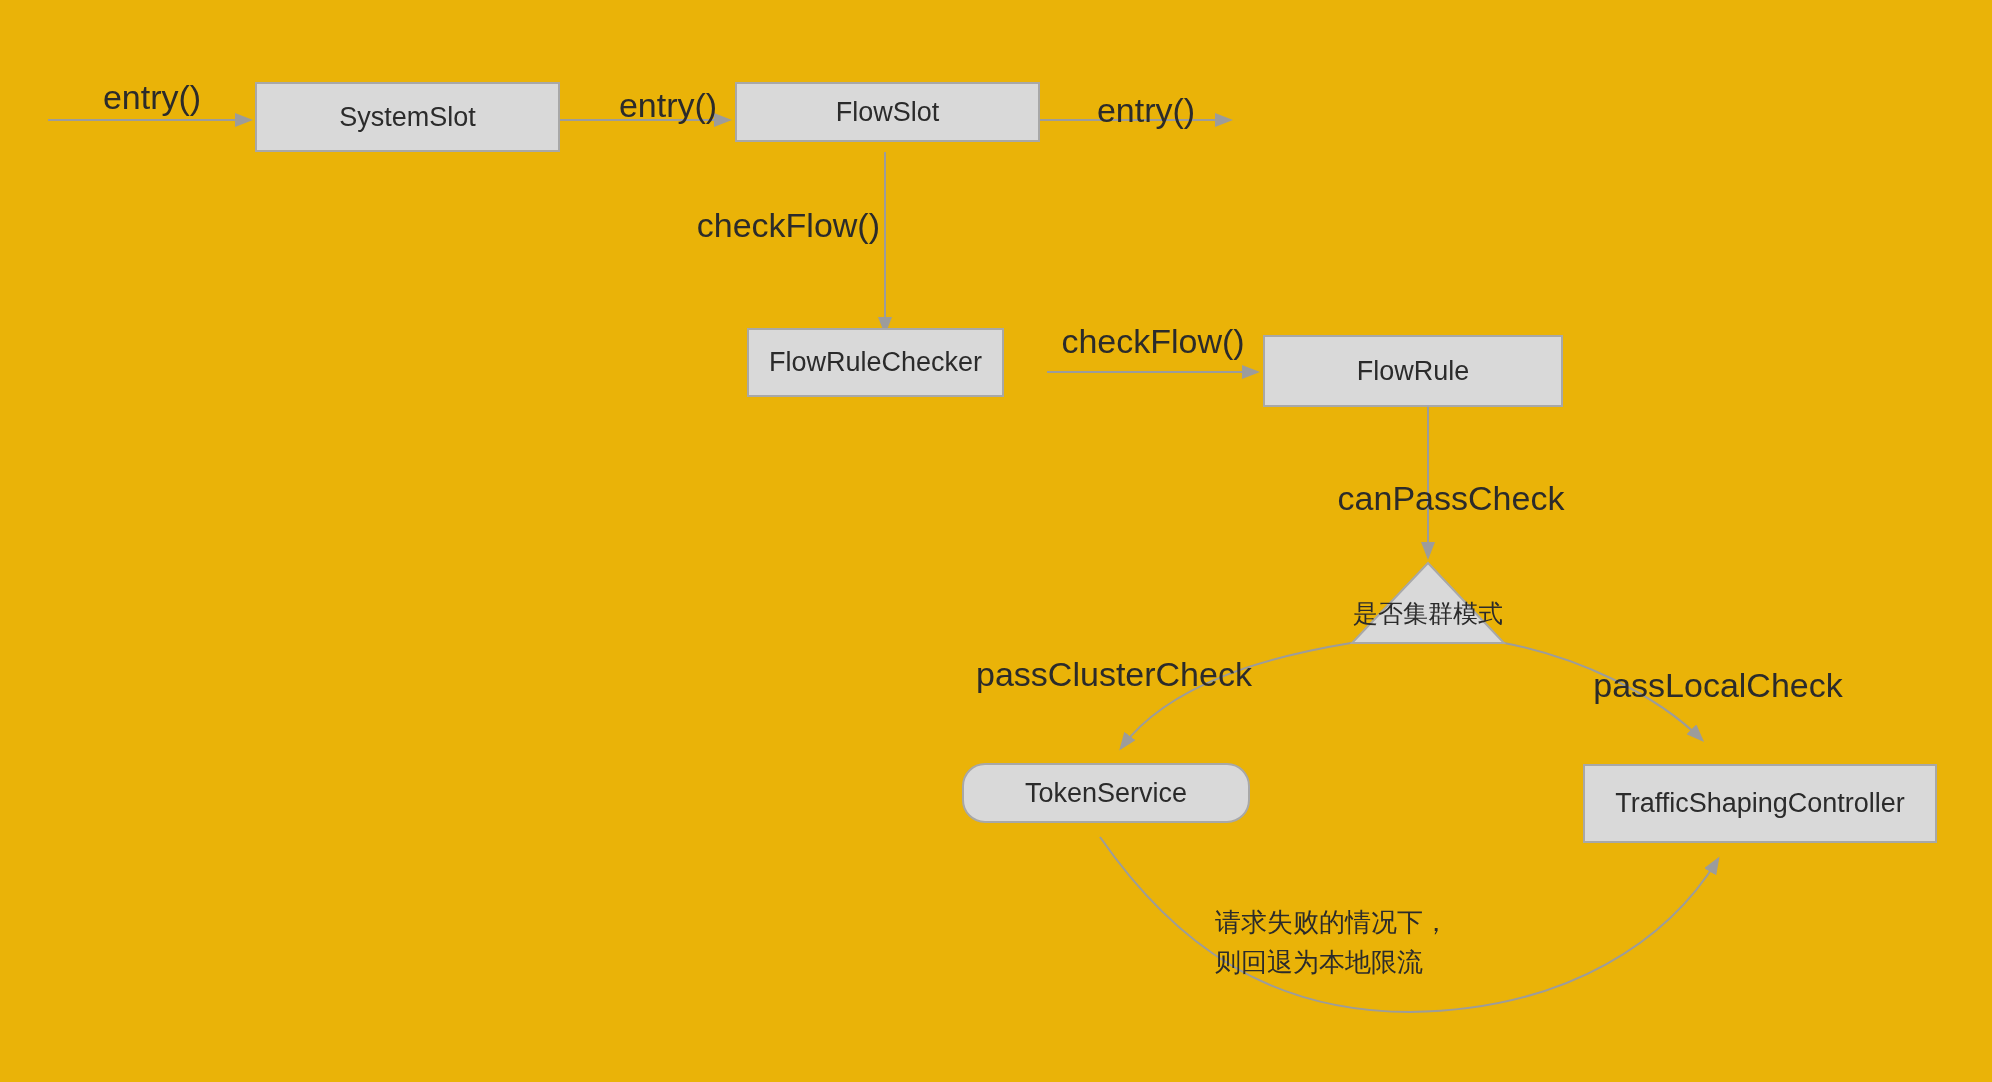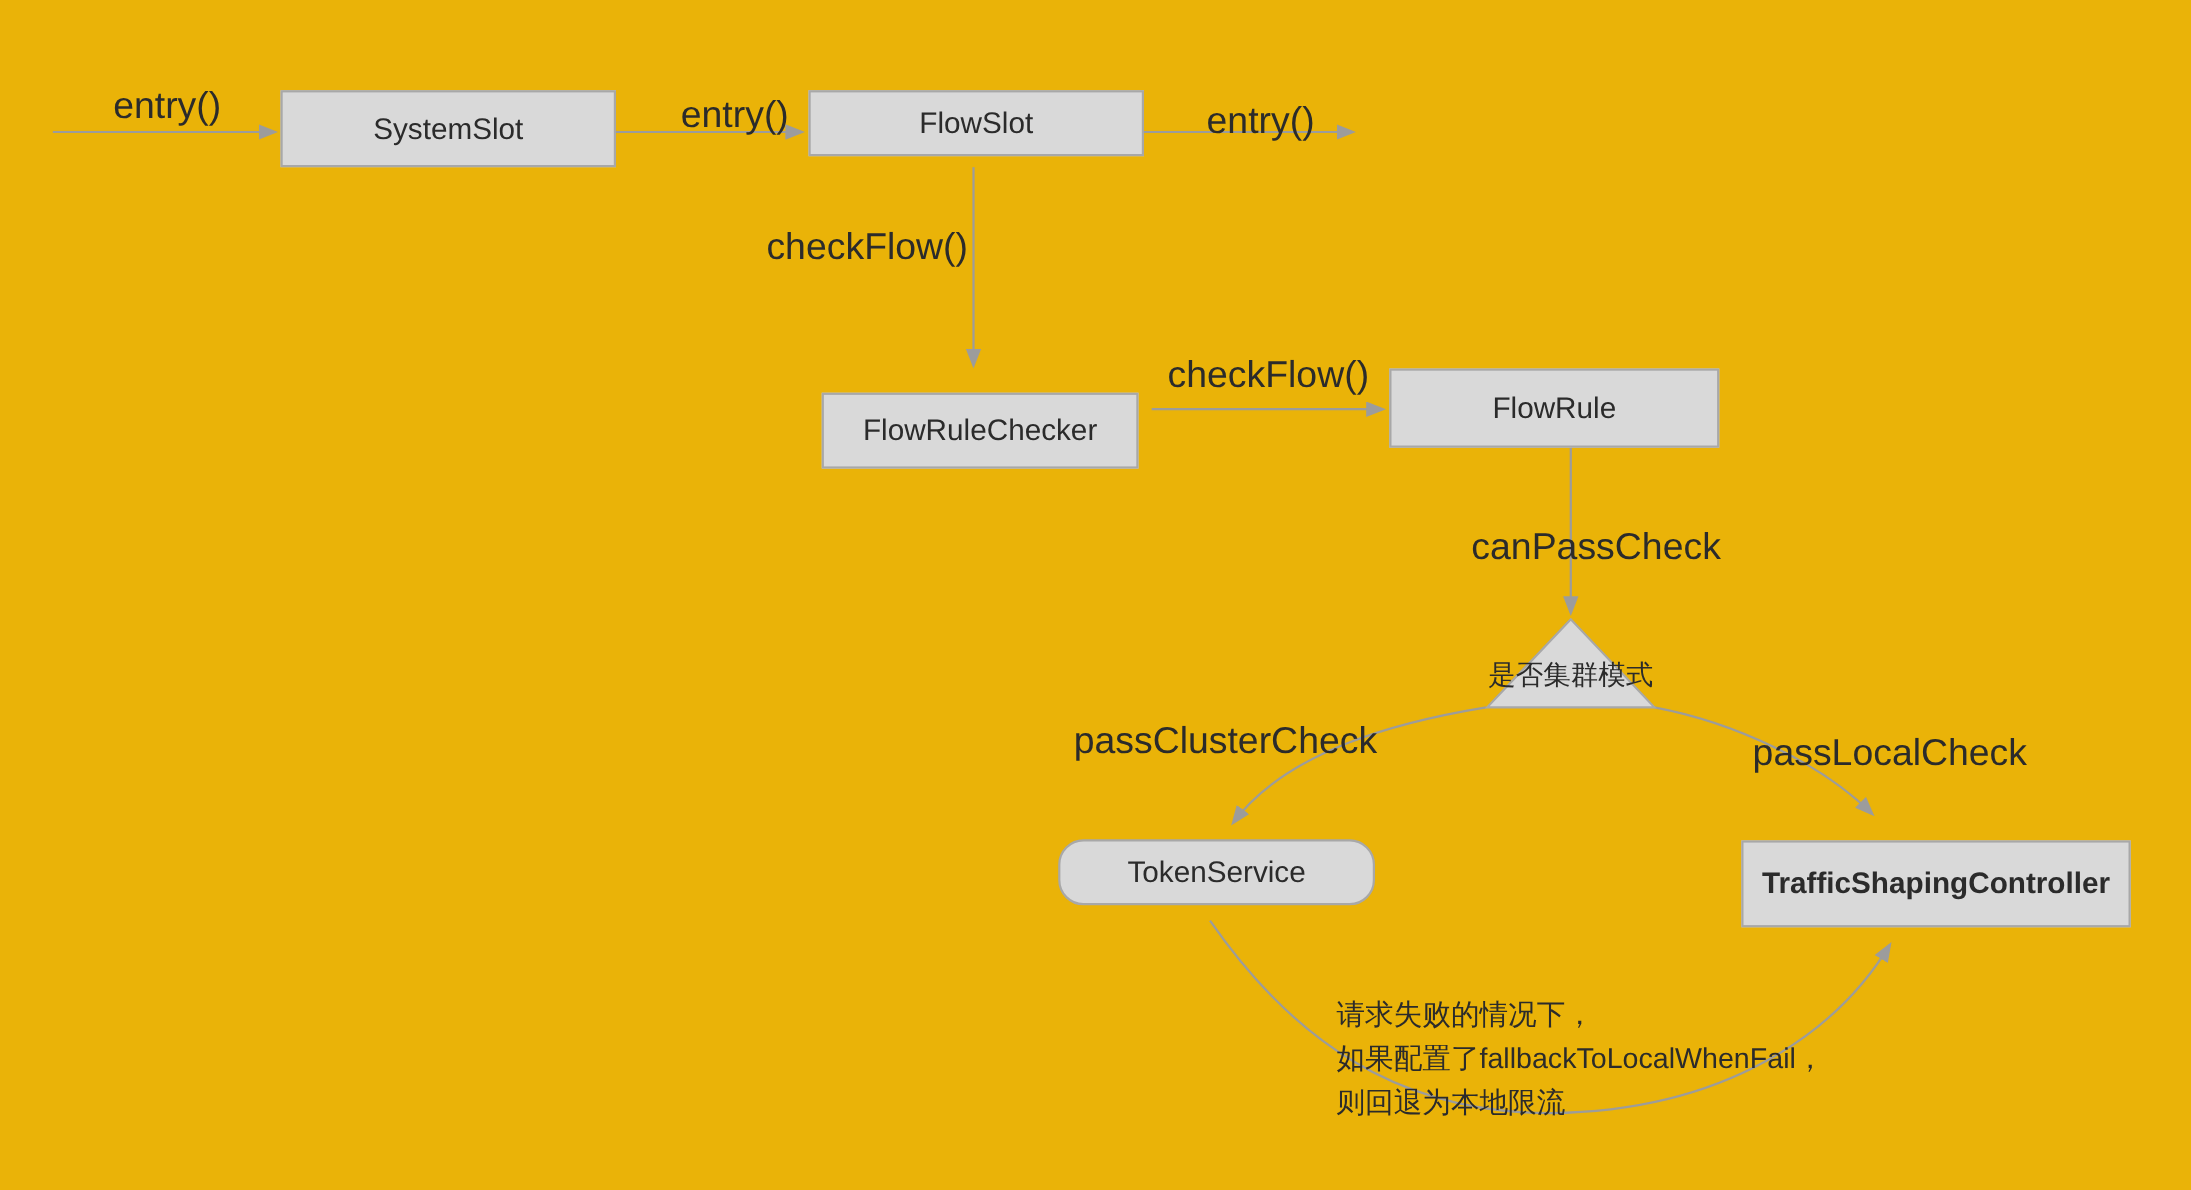"FlowRuleChecker" div.node { top: 357px -> 328px; width: 288px -> 257px }
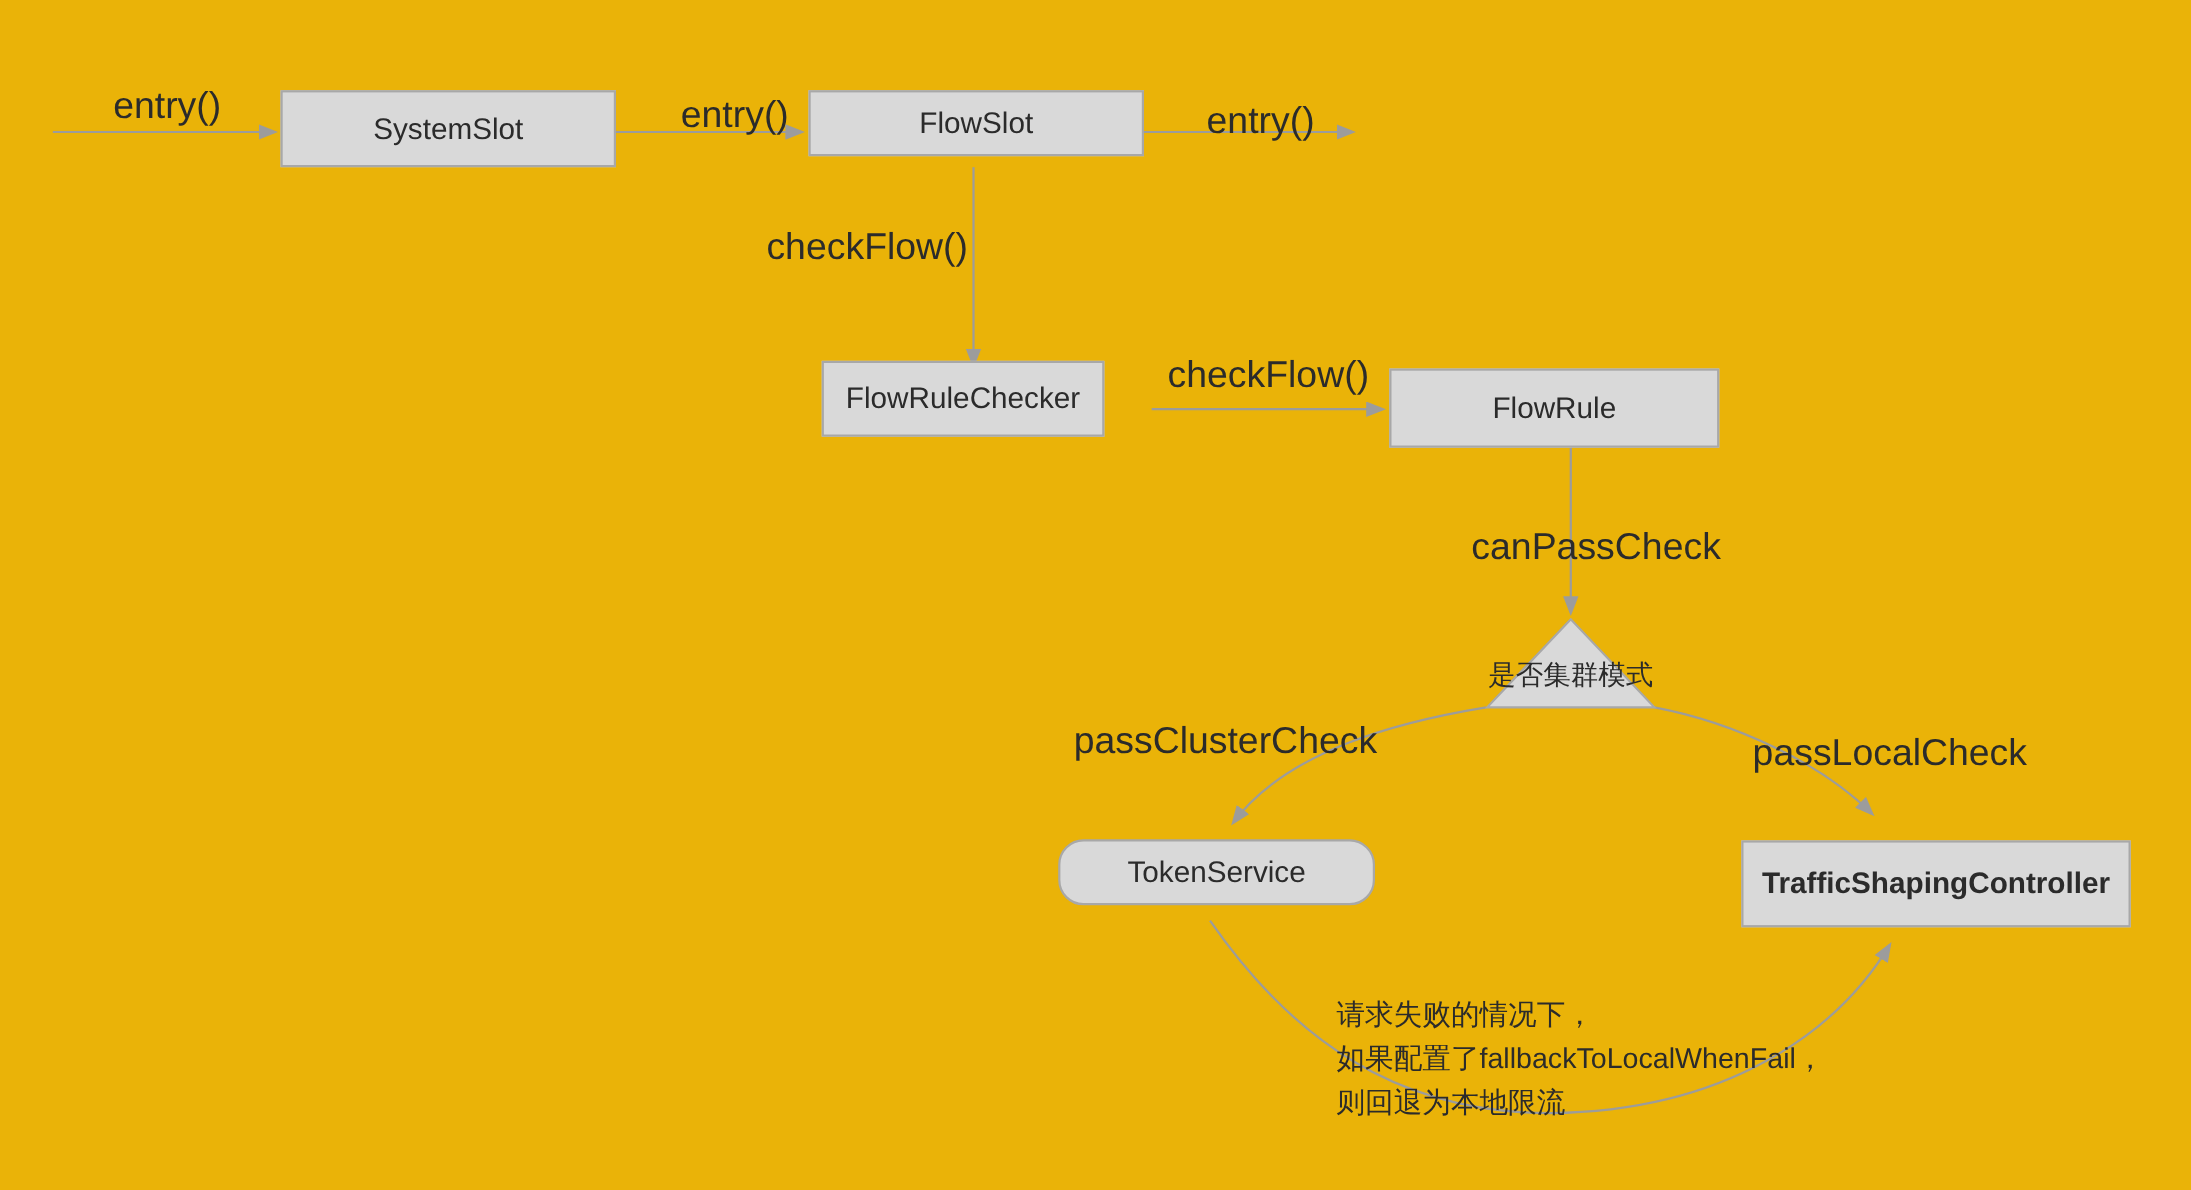"TrafficShapingController" div.node { font-weight: bold -> none }
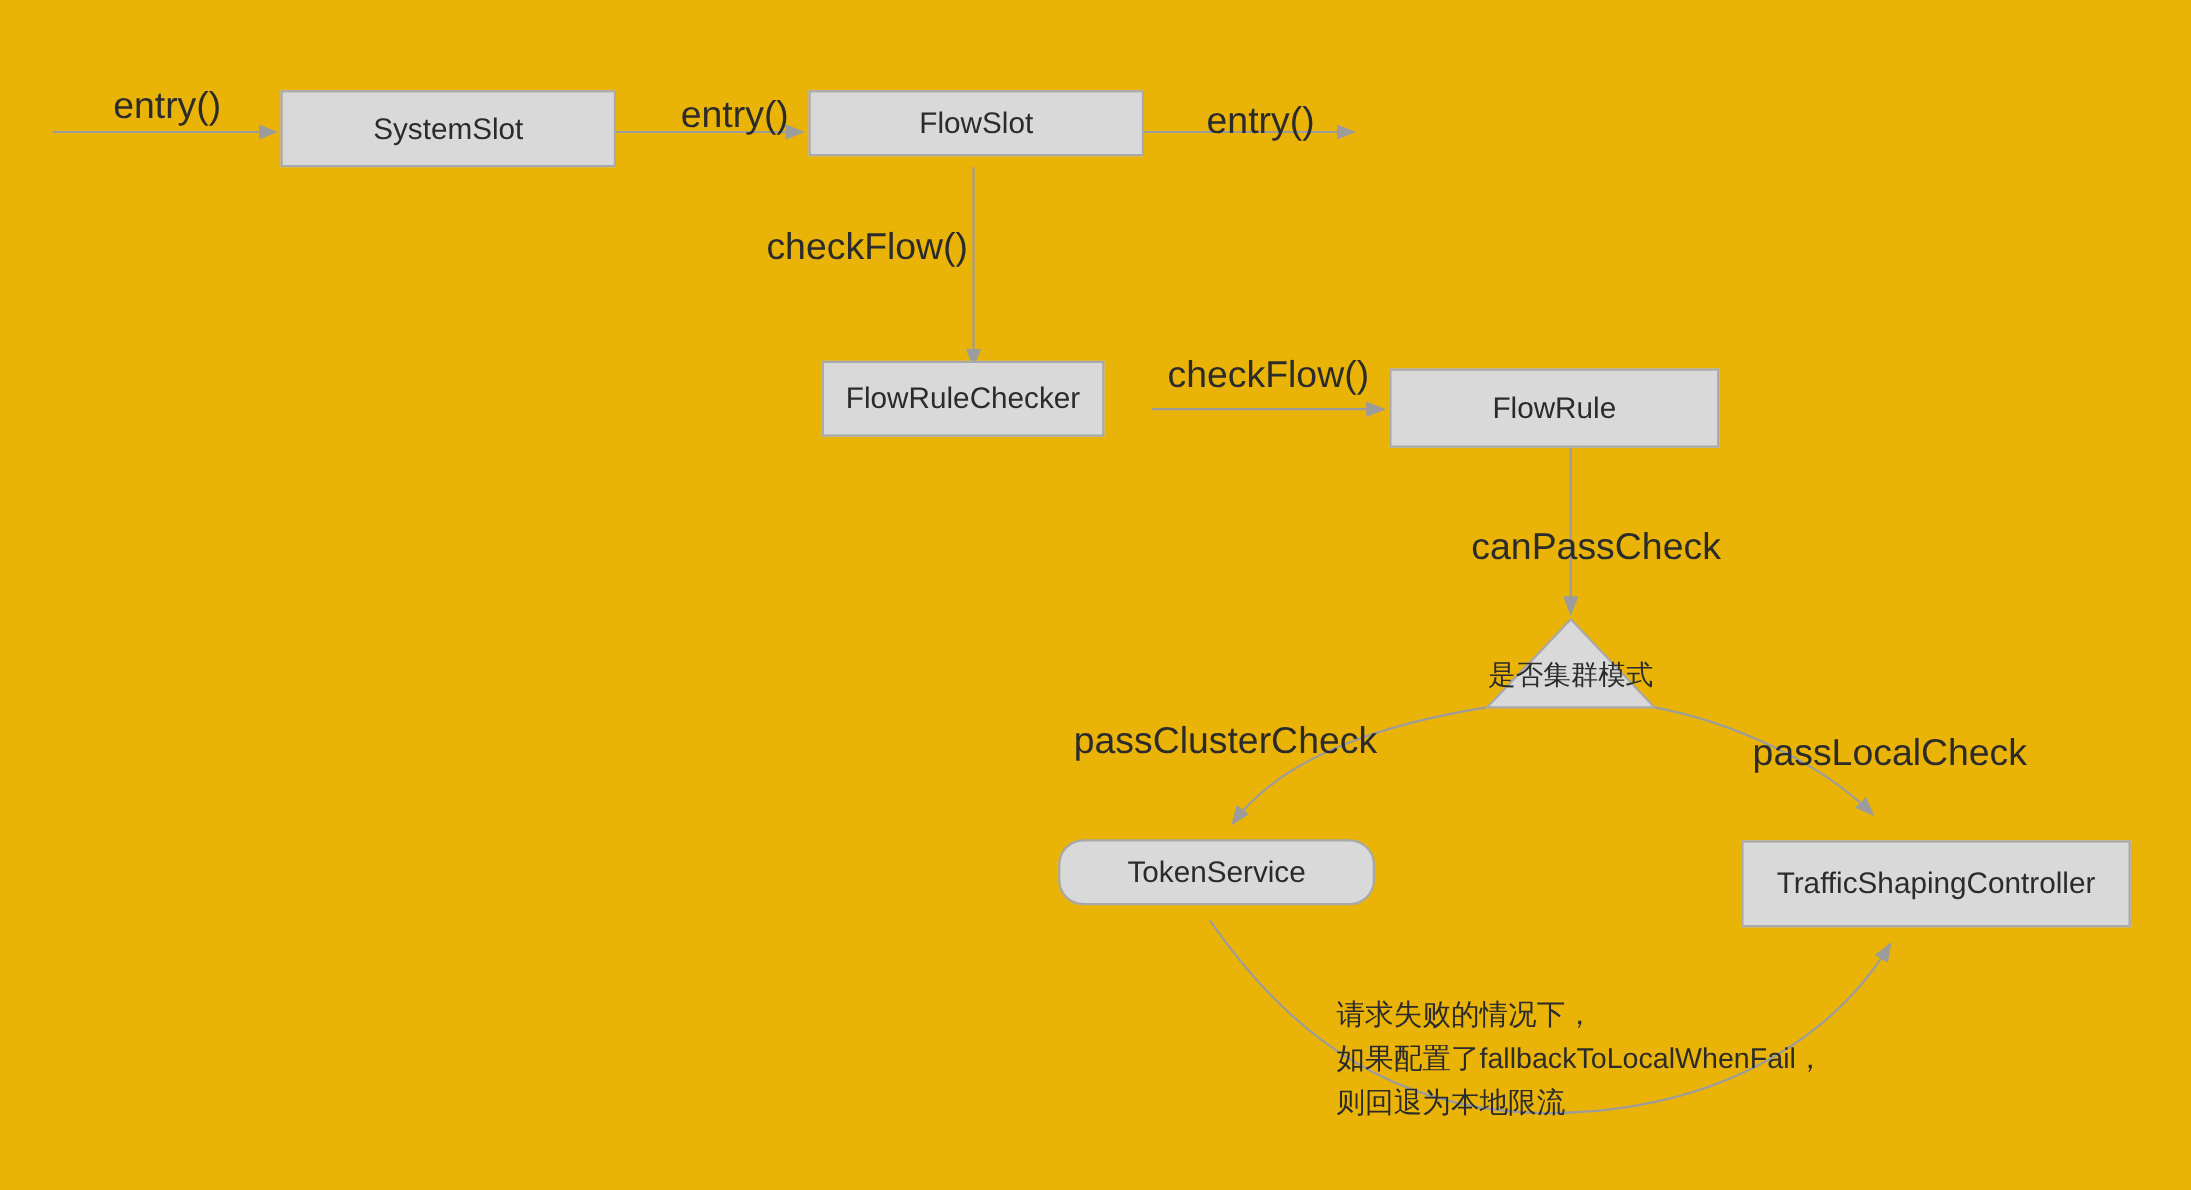"如果配置了fallbackToLocalWhenFail，" div { html: <div>如果配置了fallbackToLocalWhenFail，</div> -> none }
